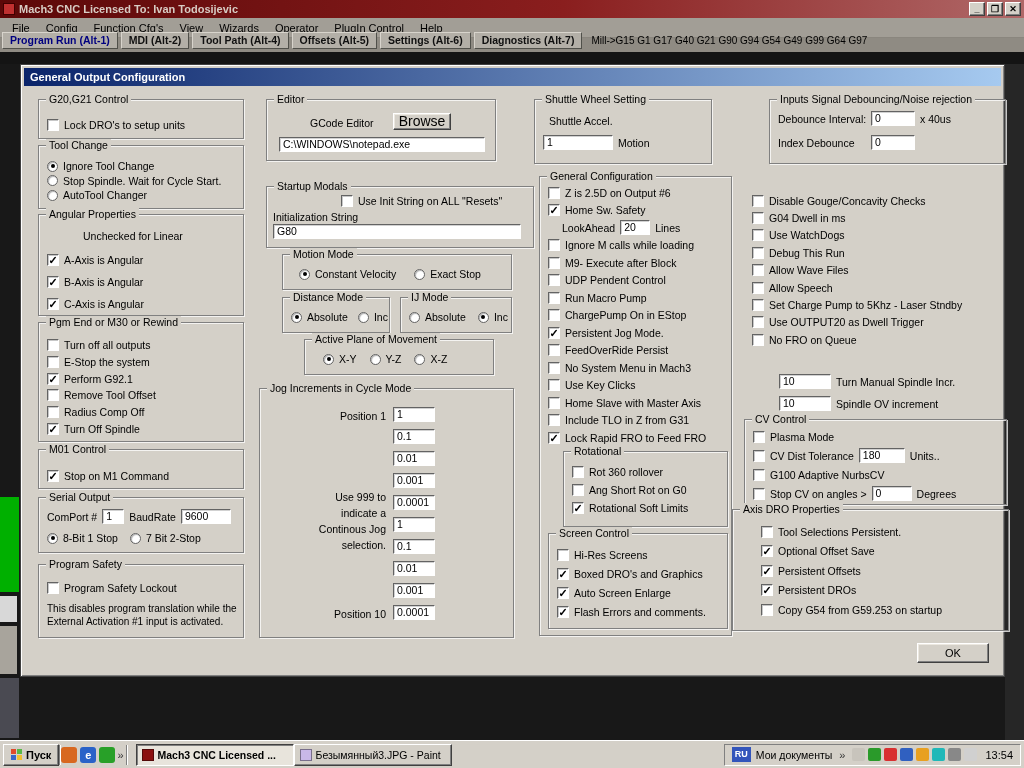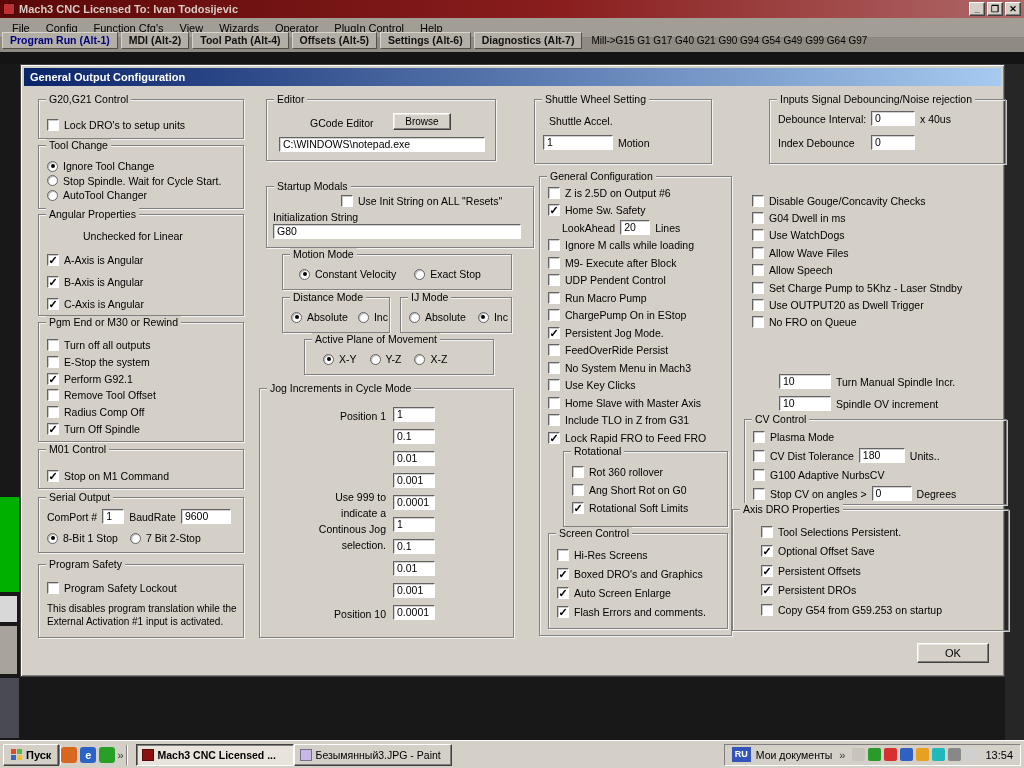"Browse" .btn { font-size: 10px -> 14px }
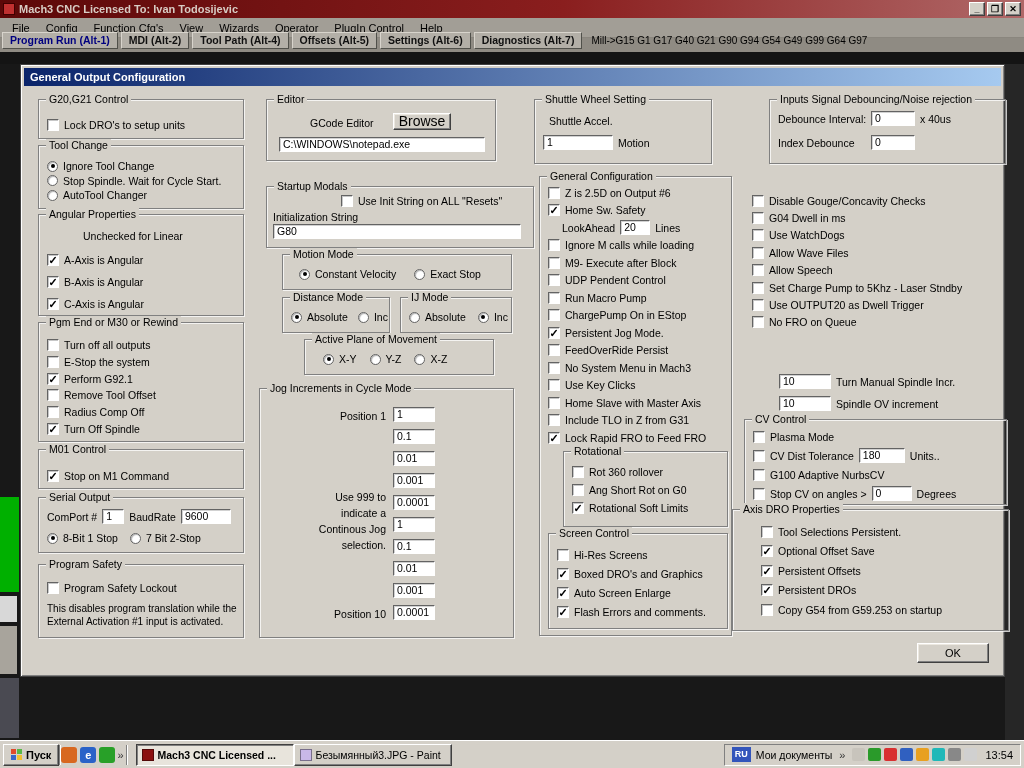"Debug This Run" div.ctl-row { html: none -> <div> <span></span> <span>Debug This Run</span> </div> }
